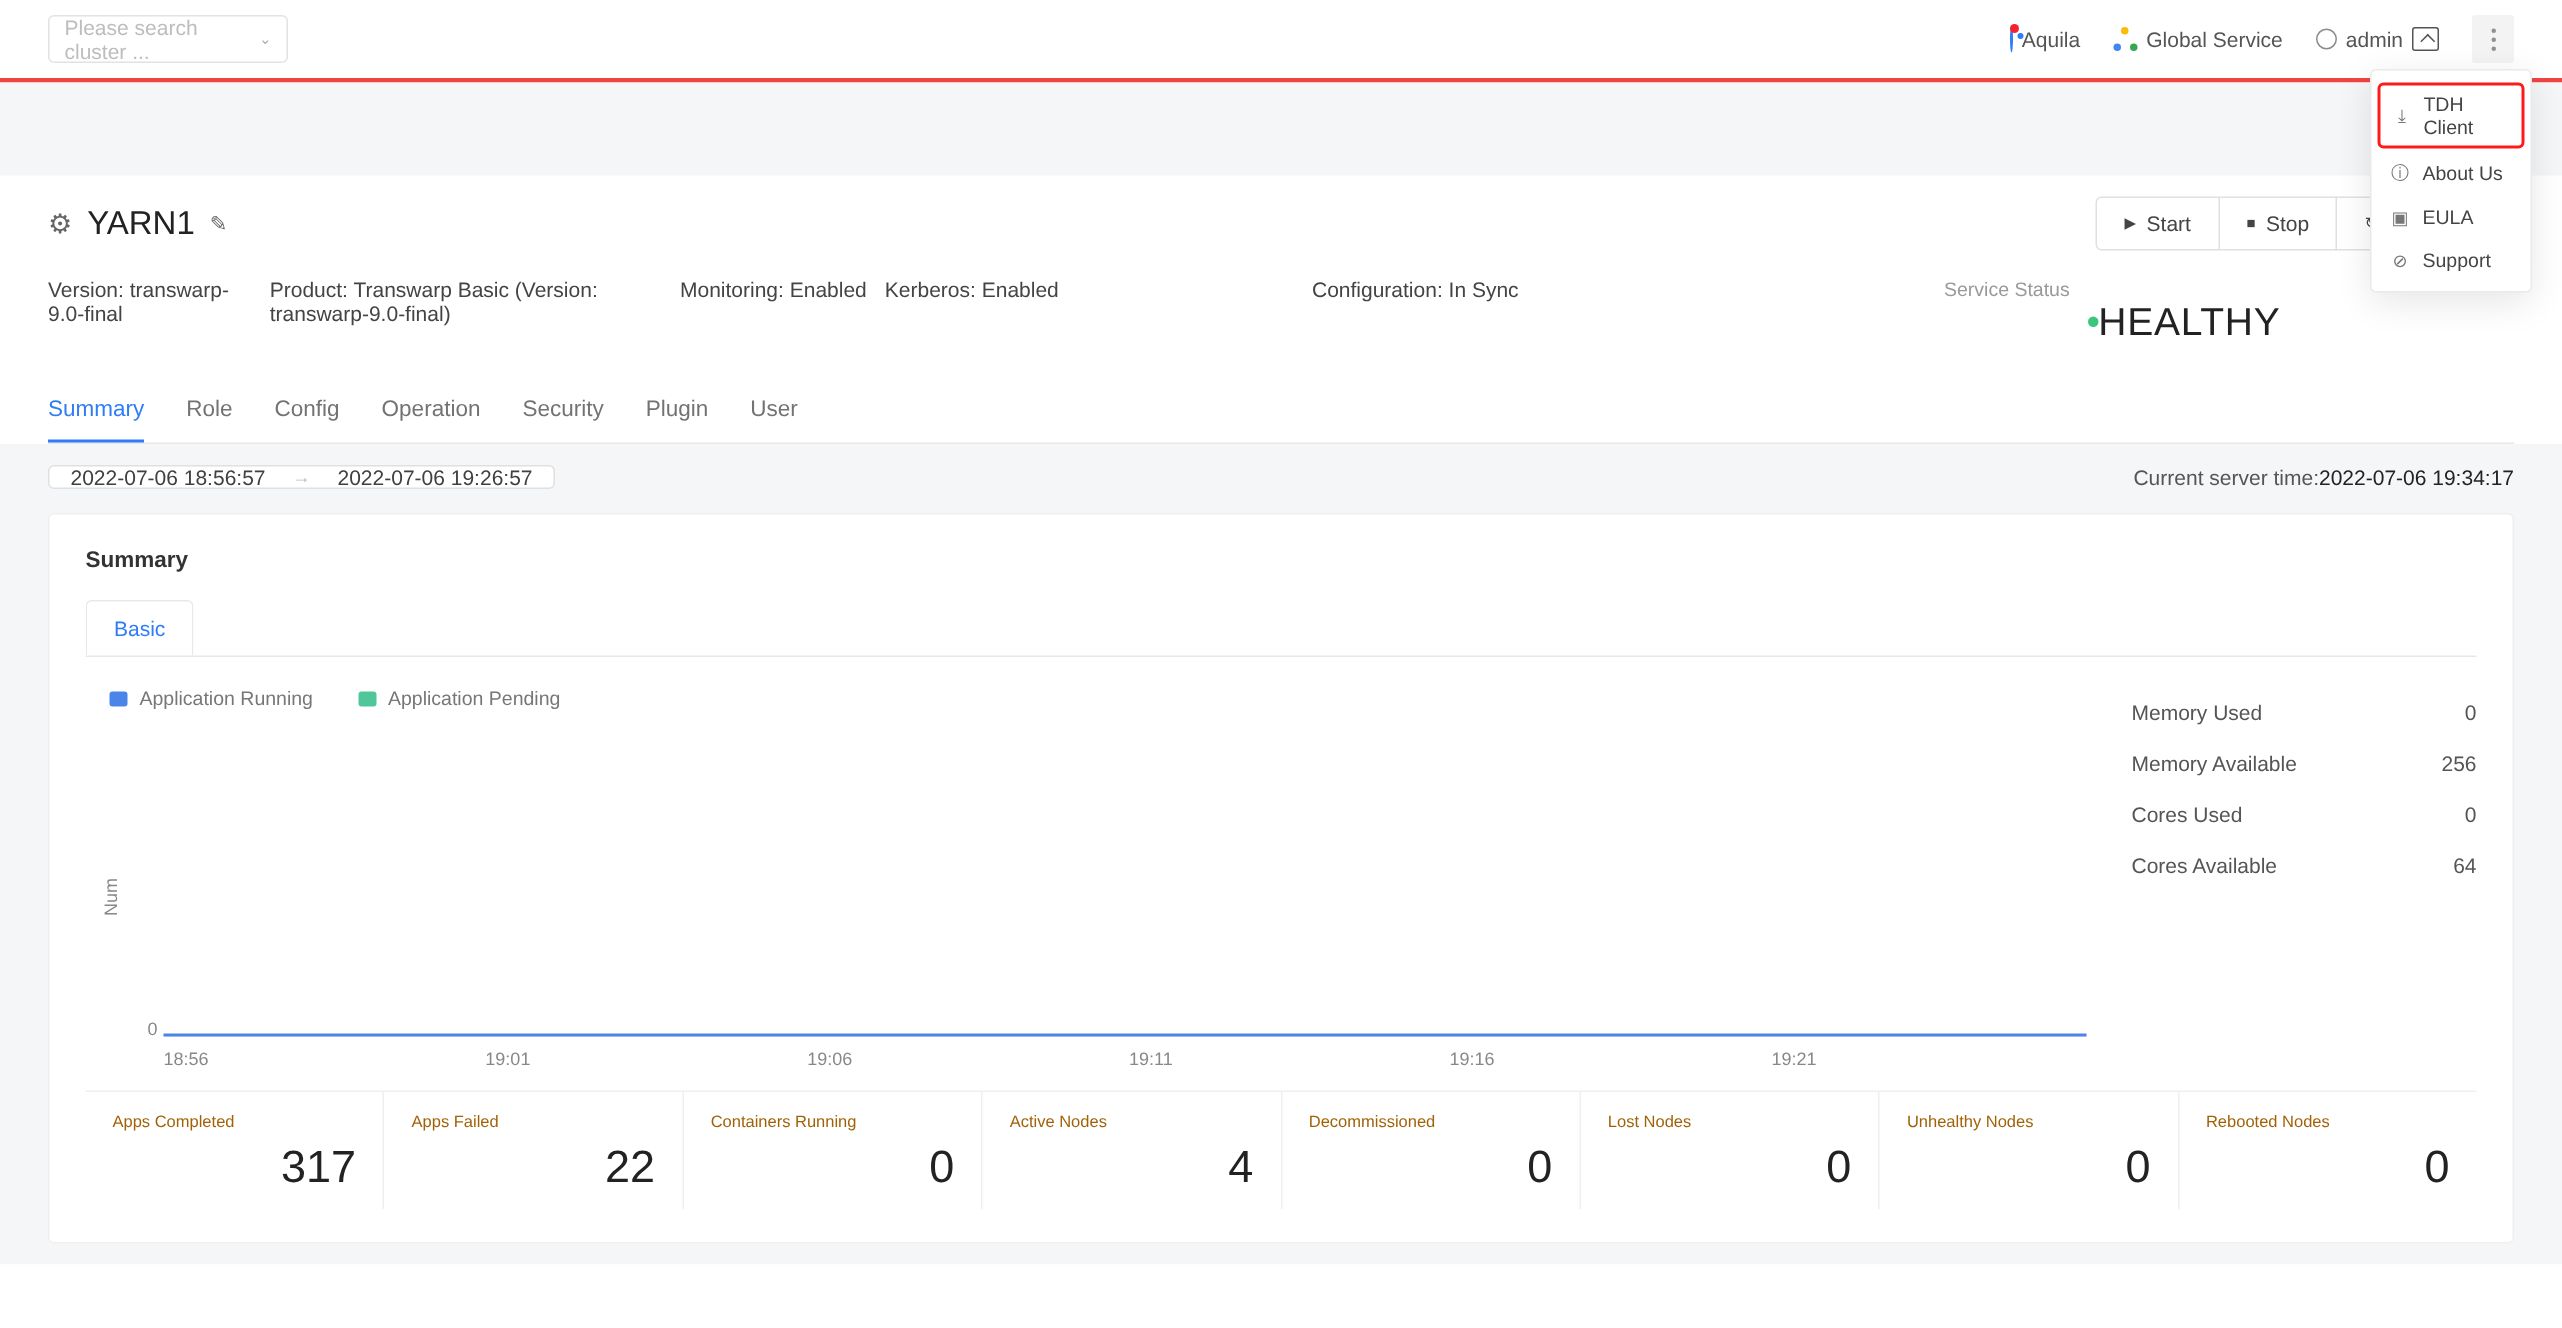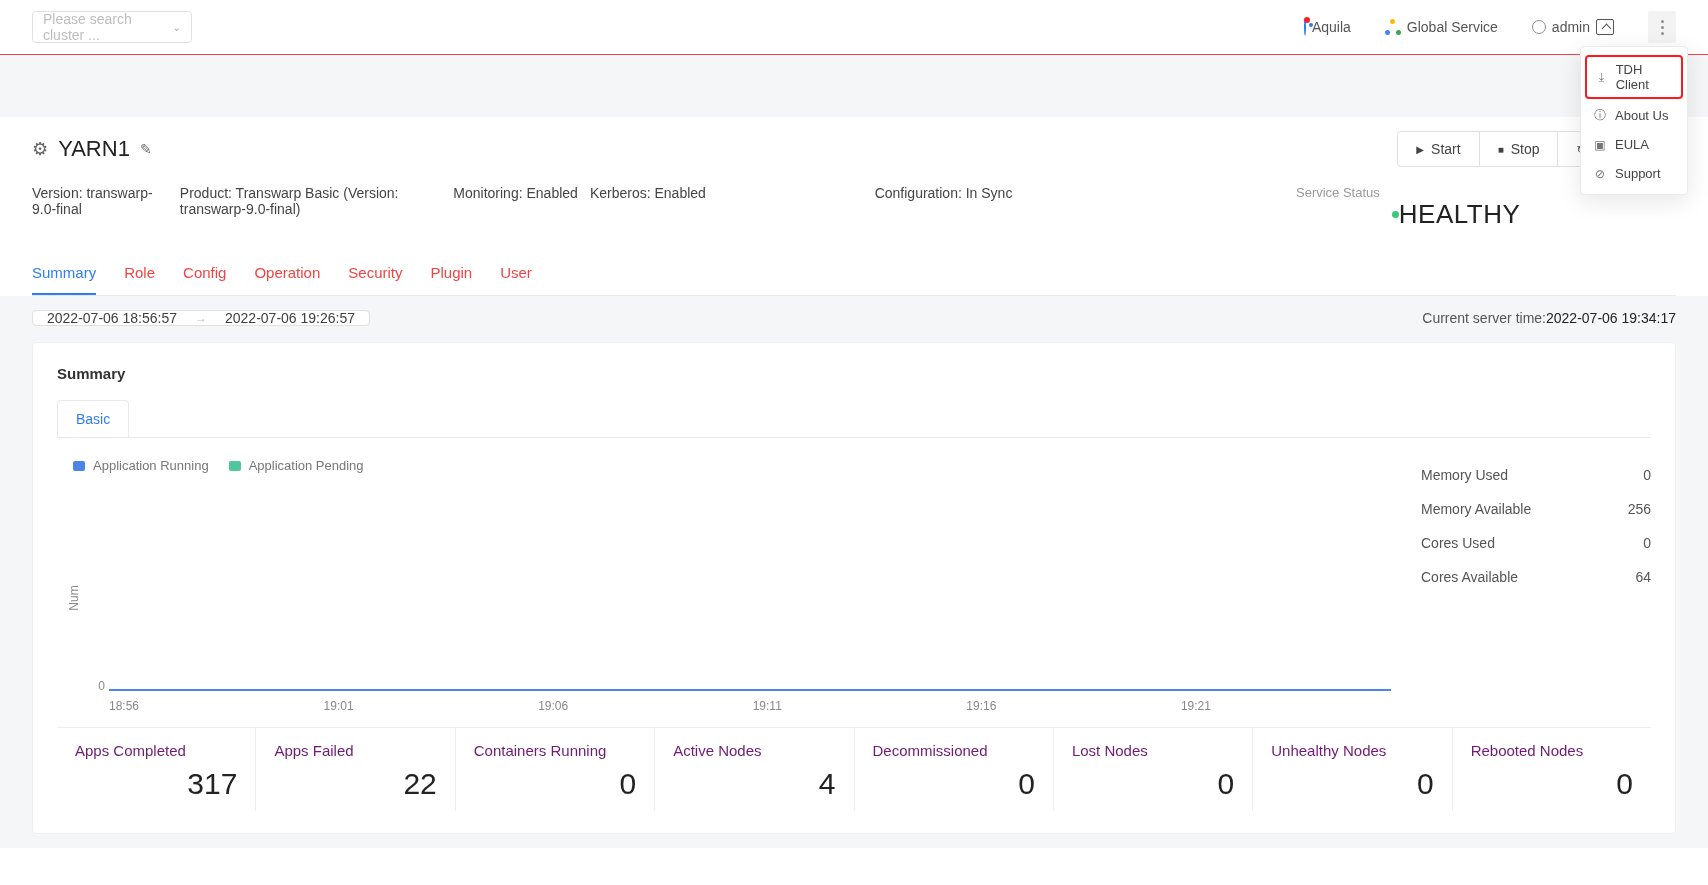"Please search cluster ..." .topbar { border-bottom: 1px solid #ef4444 -> 3px solid #ef4444; gap: 34px -> 22px }
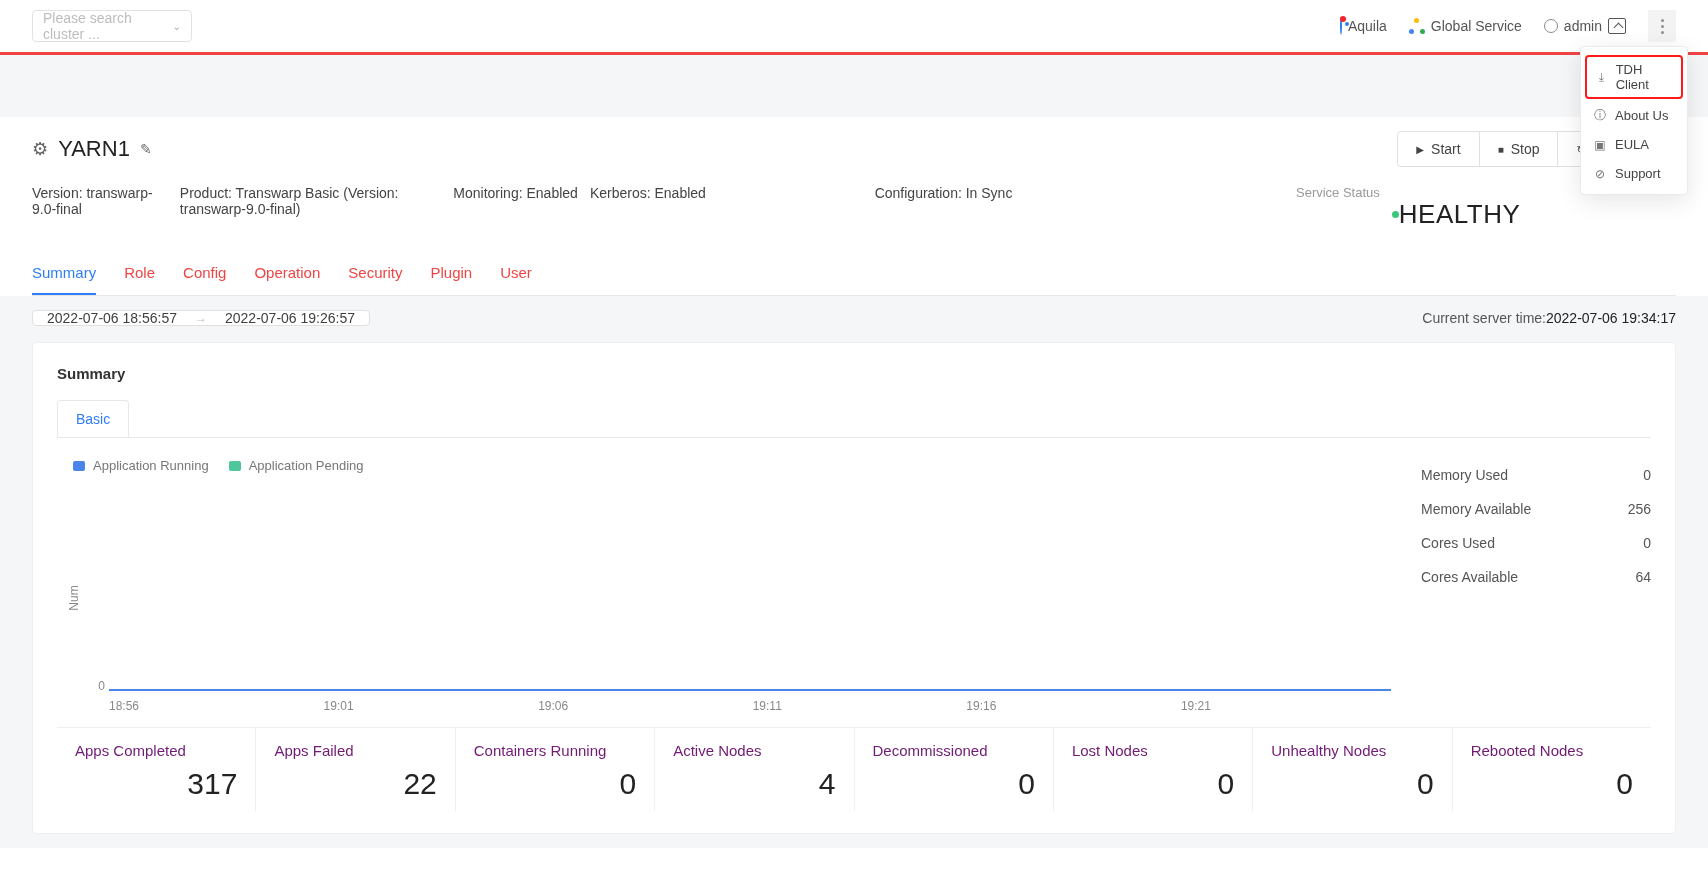"Role" .tab { color: #ef4444 -> #737373 }
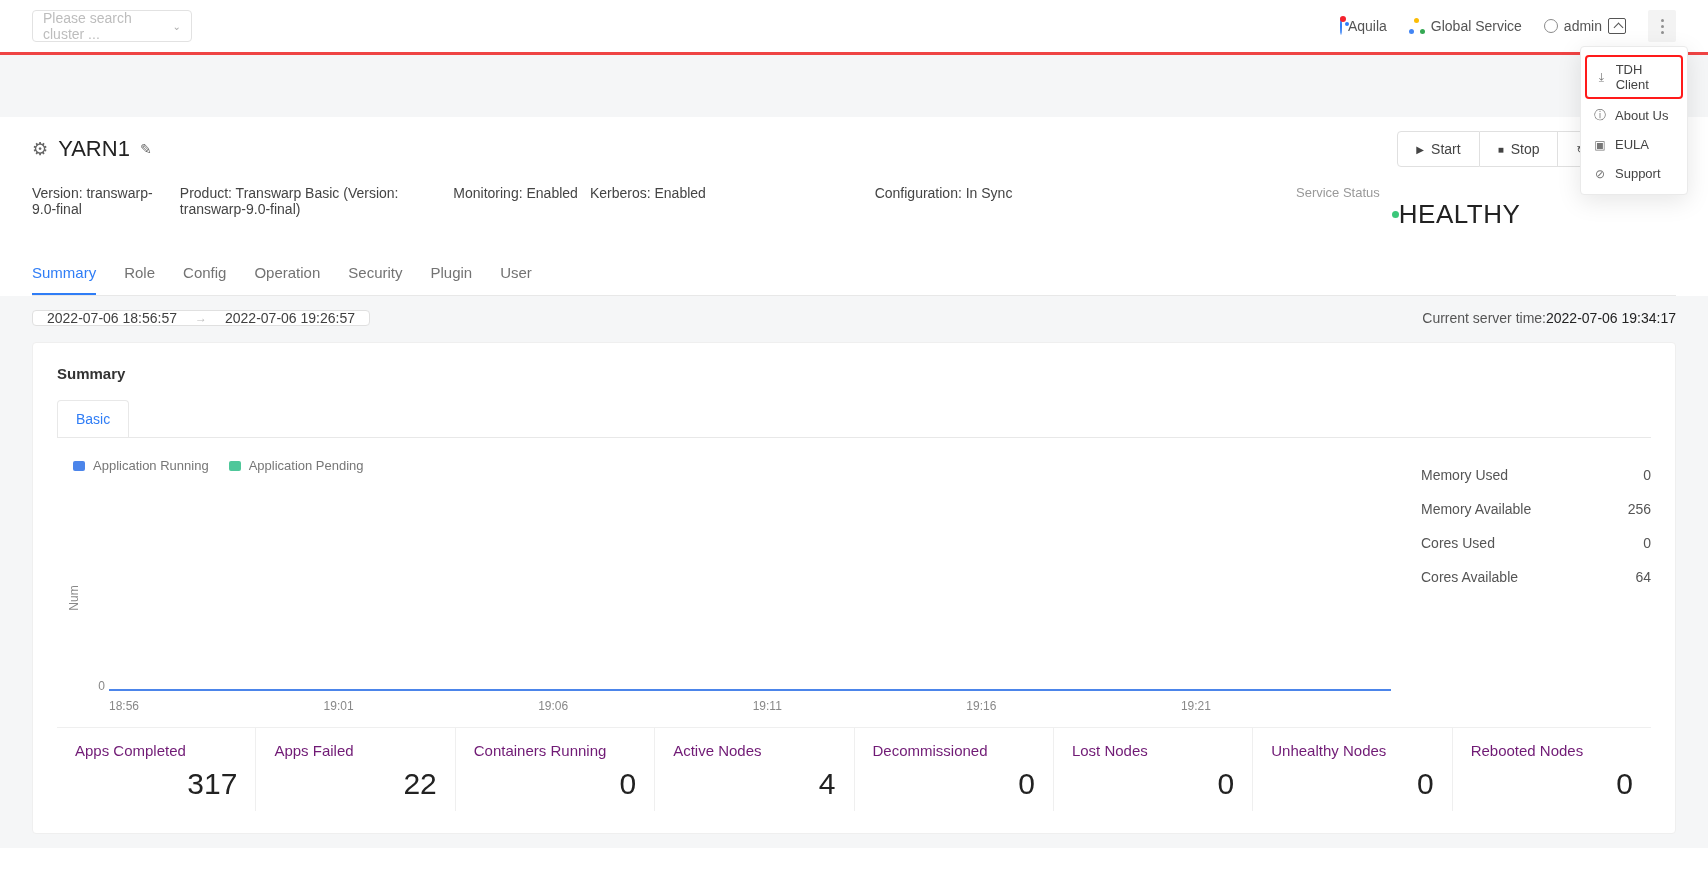"Application Running" .legend { gap: 20px -> 30px }
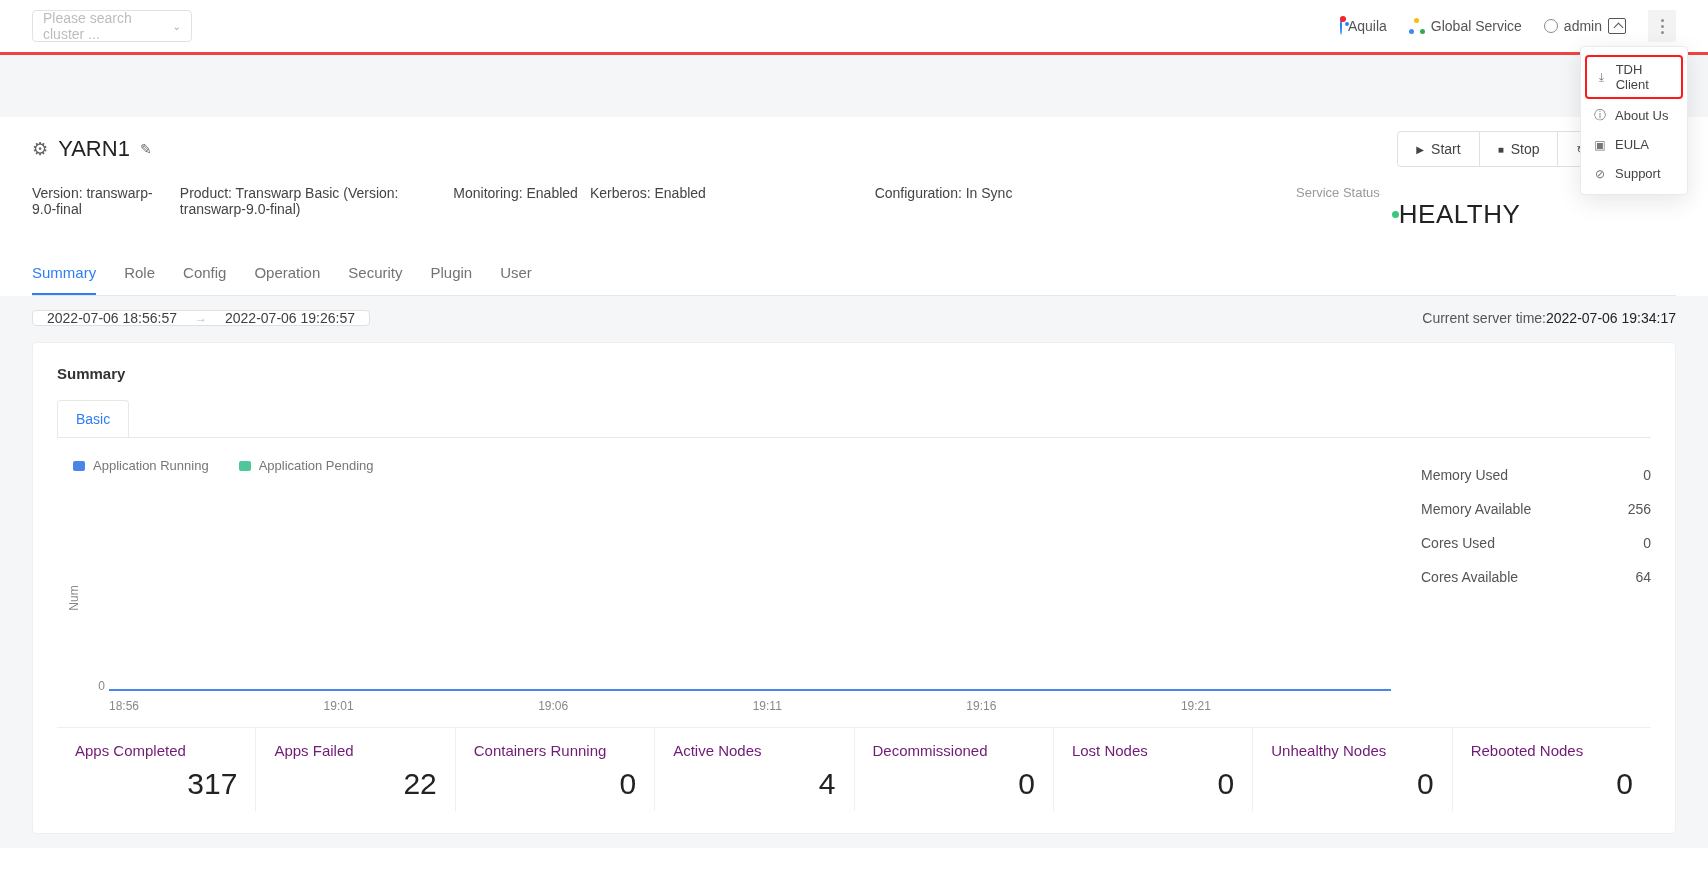"Apps Completed" .stat-label { color: #701a75 -> #a16207; font-size: 15px -> 11px }
